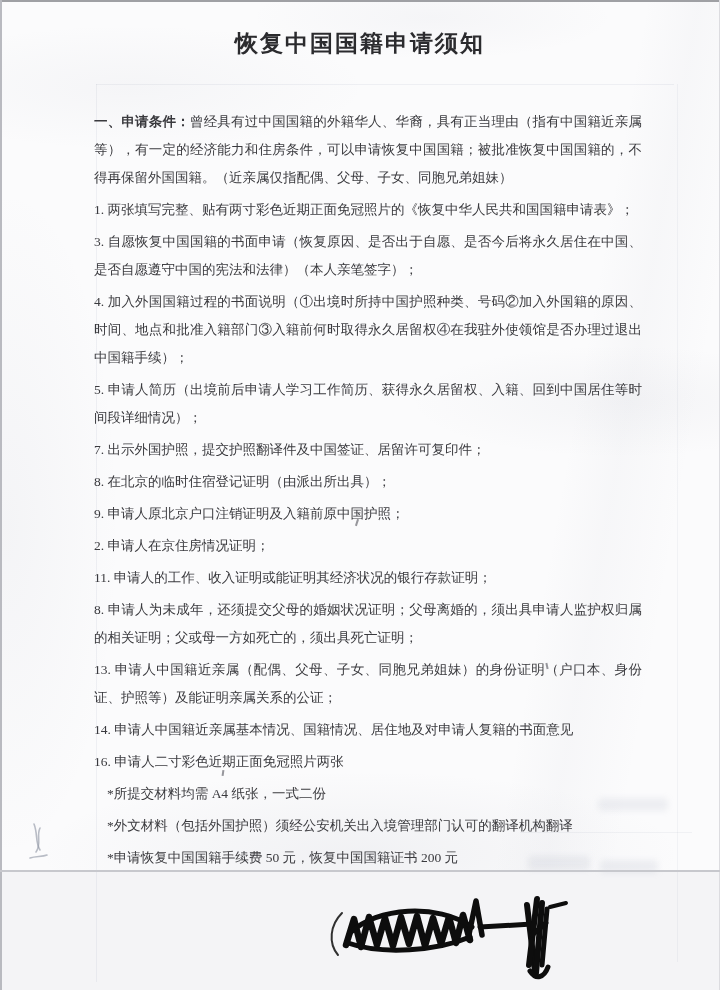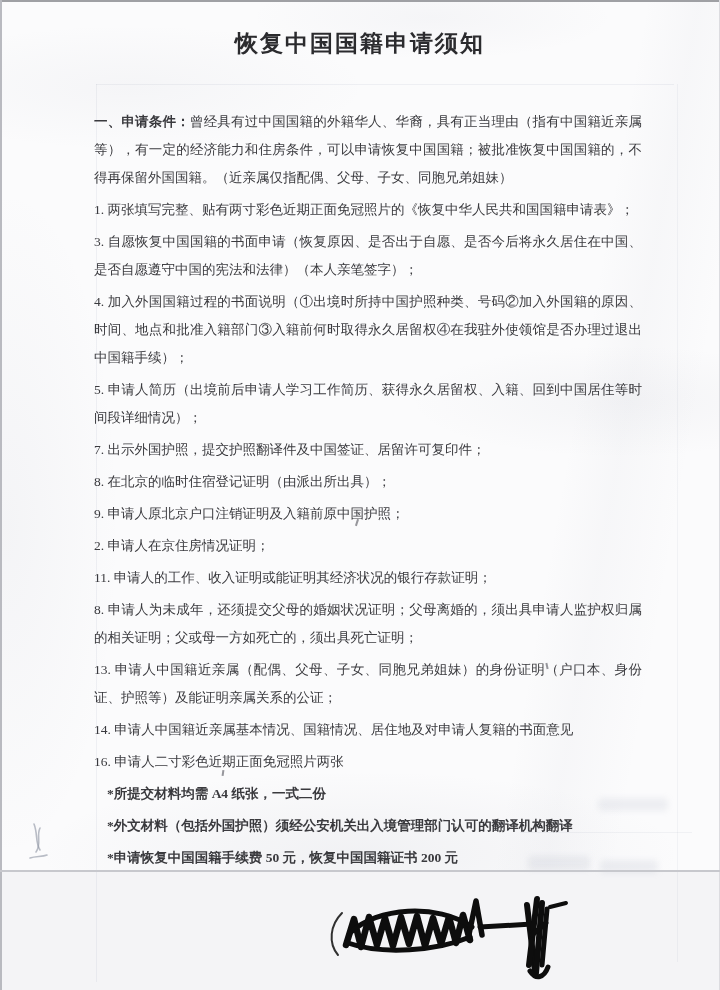"*所提交材料均需 A4 纸张，一式二份" .notes { font-weight: 700 -> 400 }
